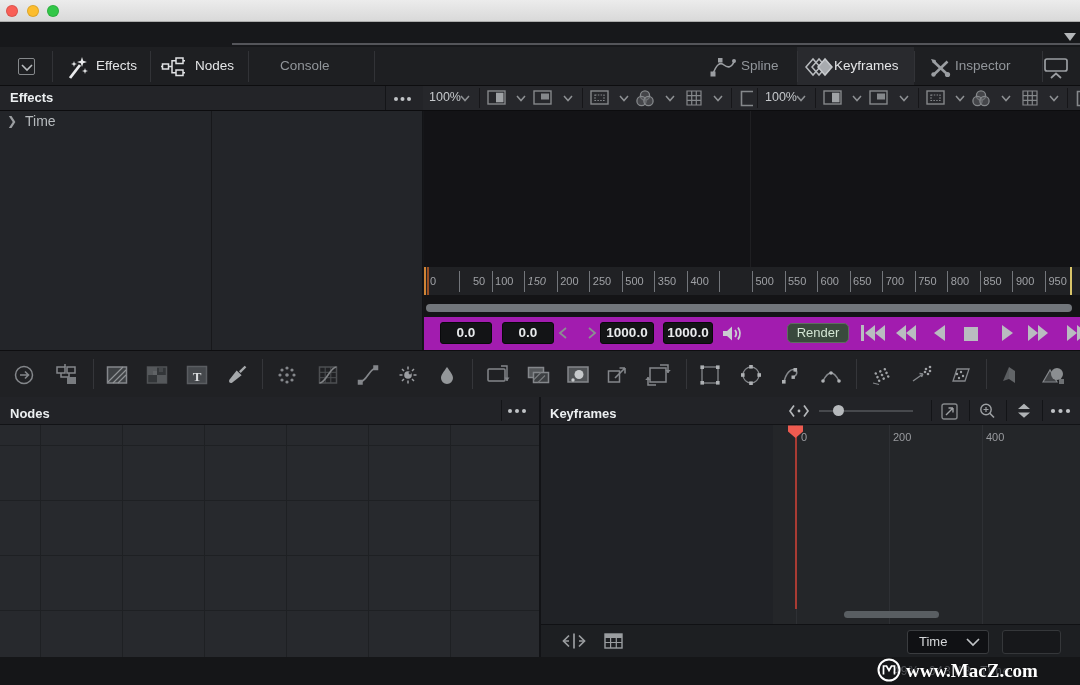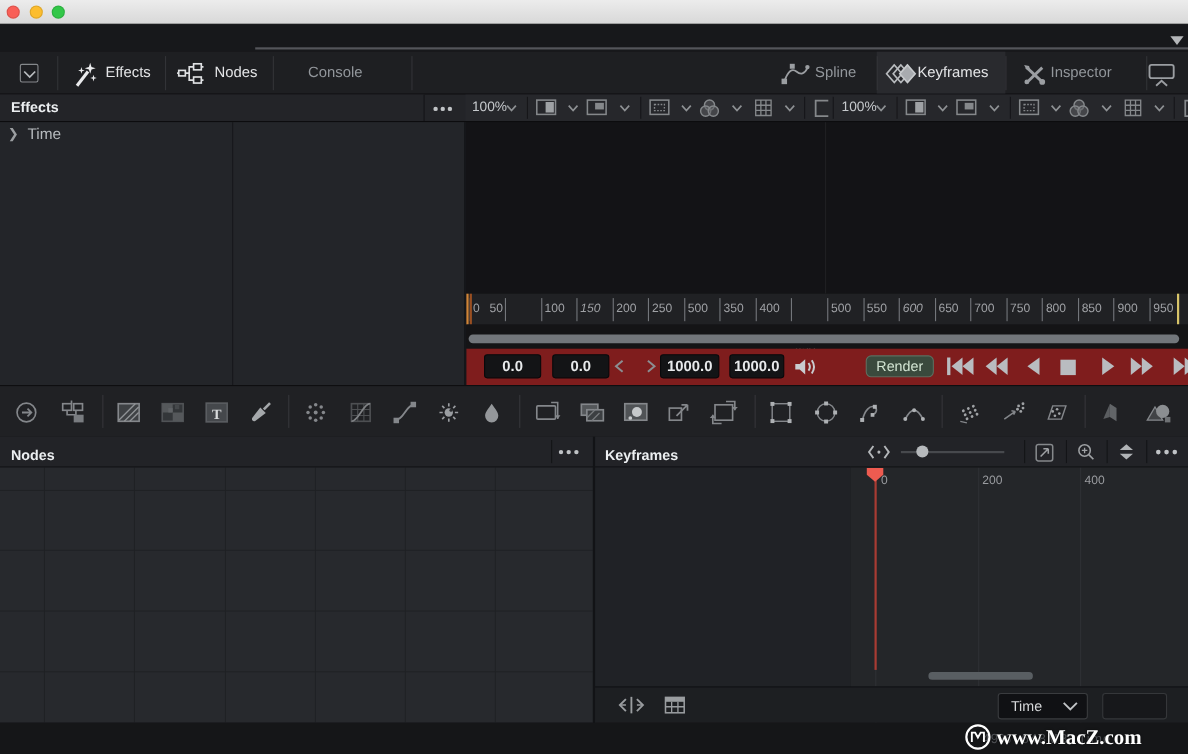"50" div.tlab { left: 21px -> 49px }
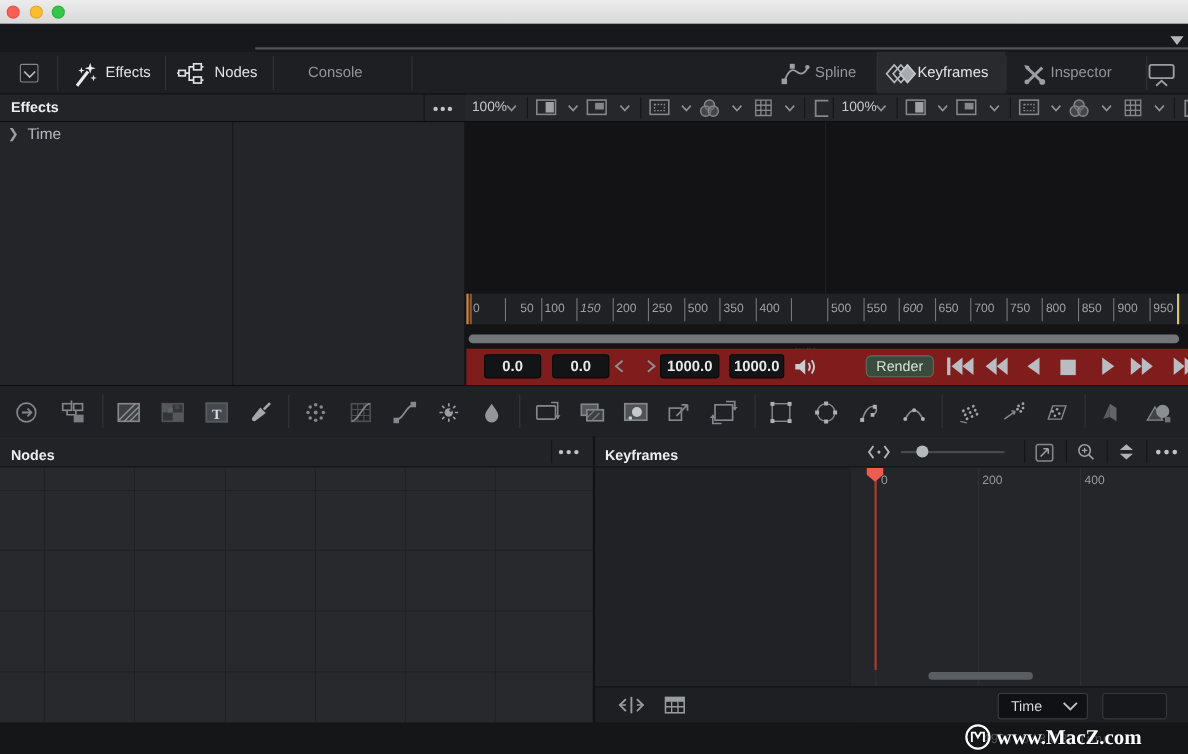"600" div.tlab { font-style: italic -> none }
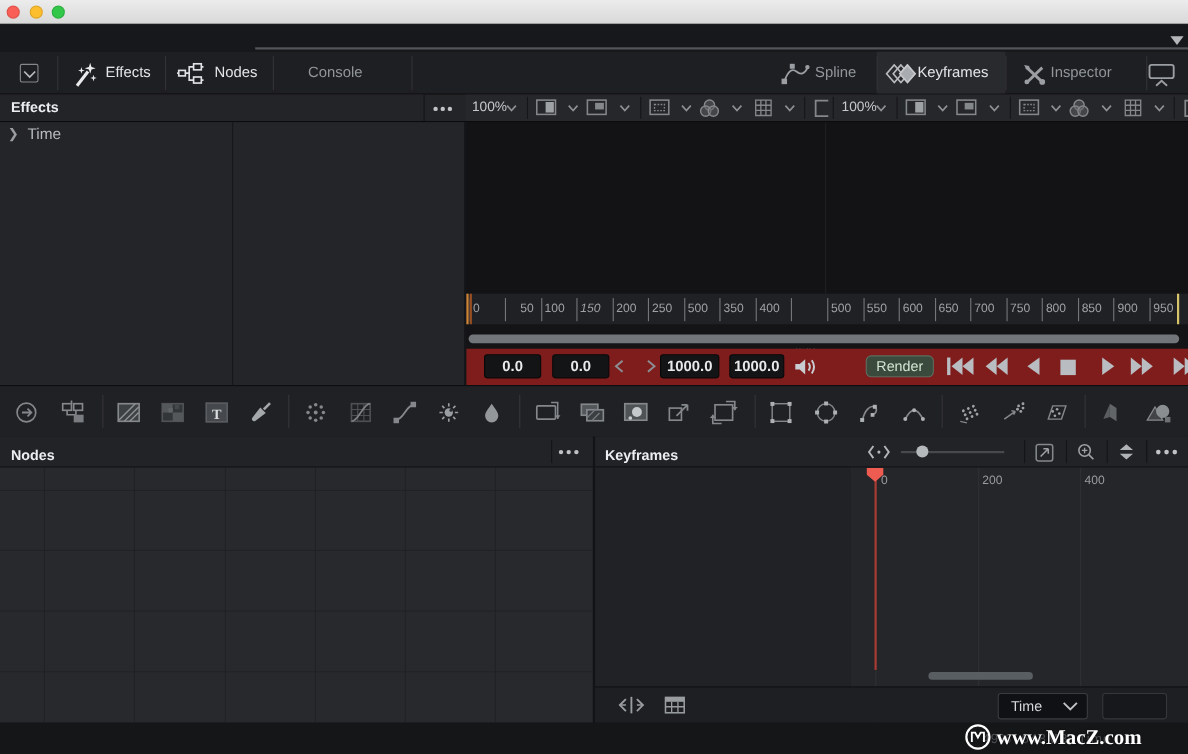"0.0" #transport { background: #7f1d1d -> #a21caf }
